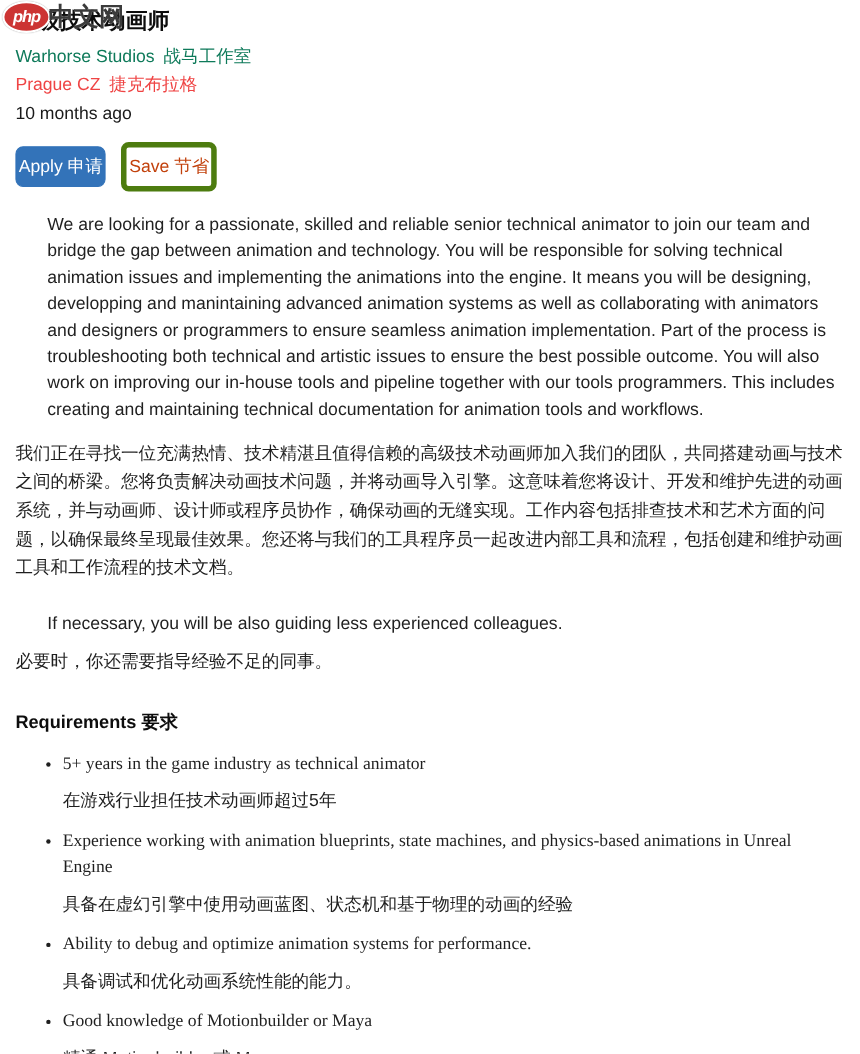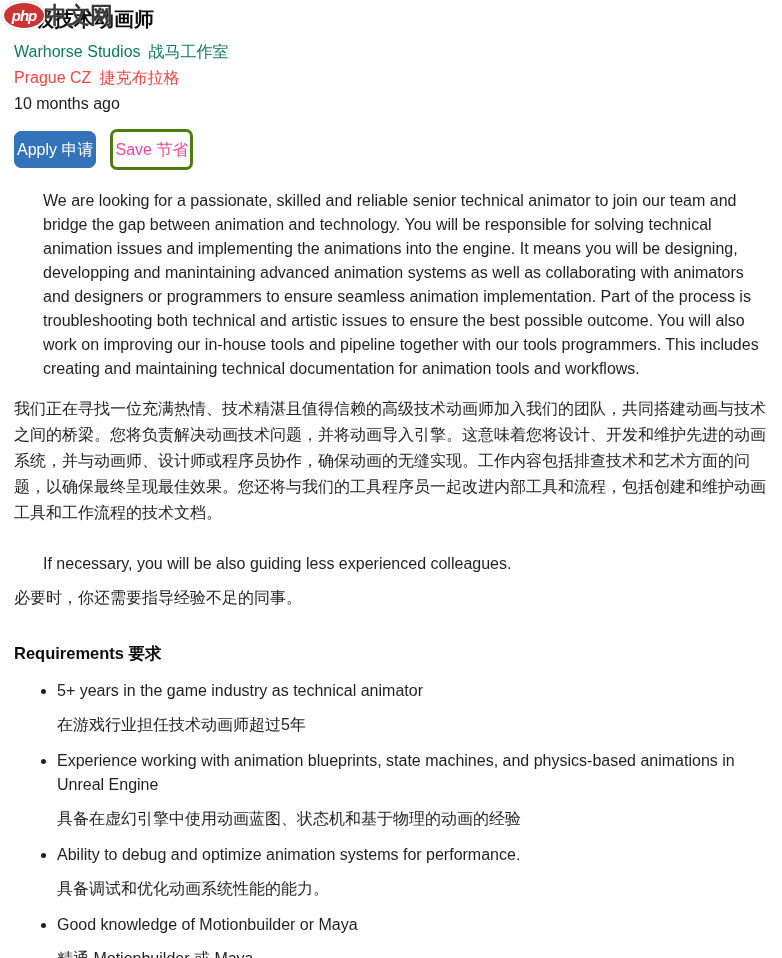"Save 节省" .btn-save { border: 3px solid #4d7c0f -> 5px solid #4d7c0f; color: #ec4899 -> #c2410c }
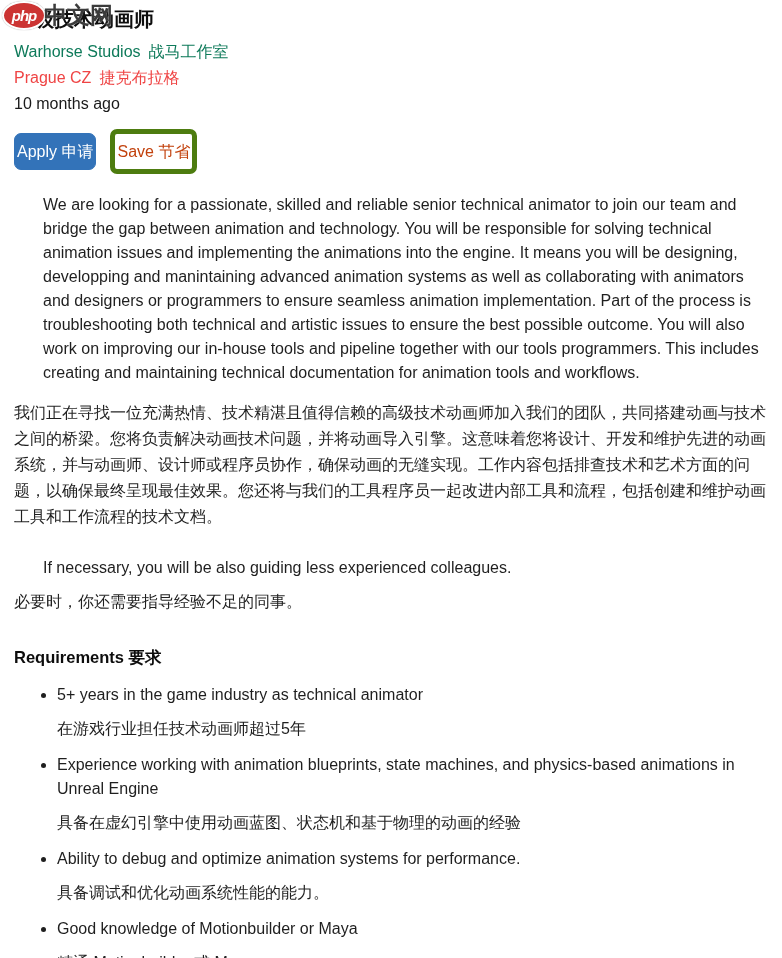"5+ years in the game" .req-en { font-family: none -> Liberation Serif, serif }
